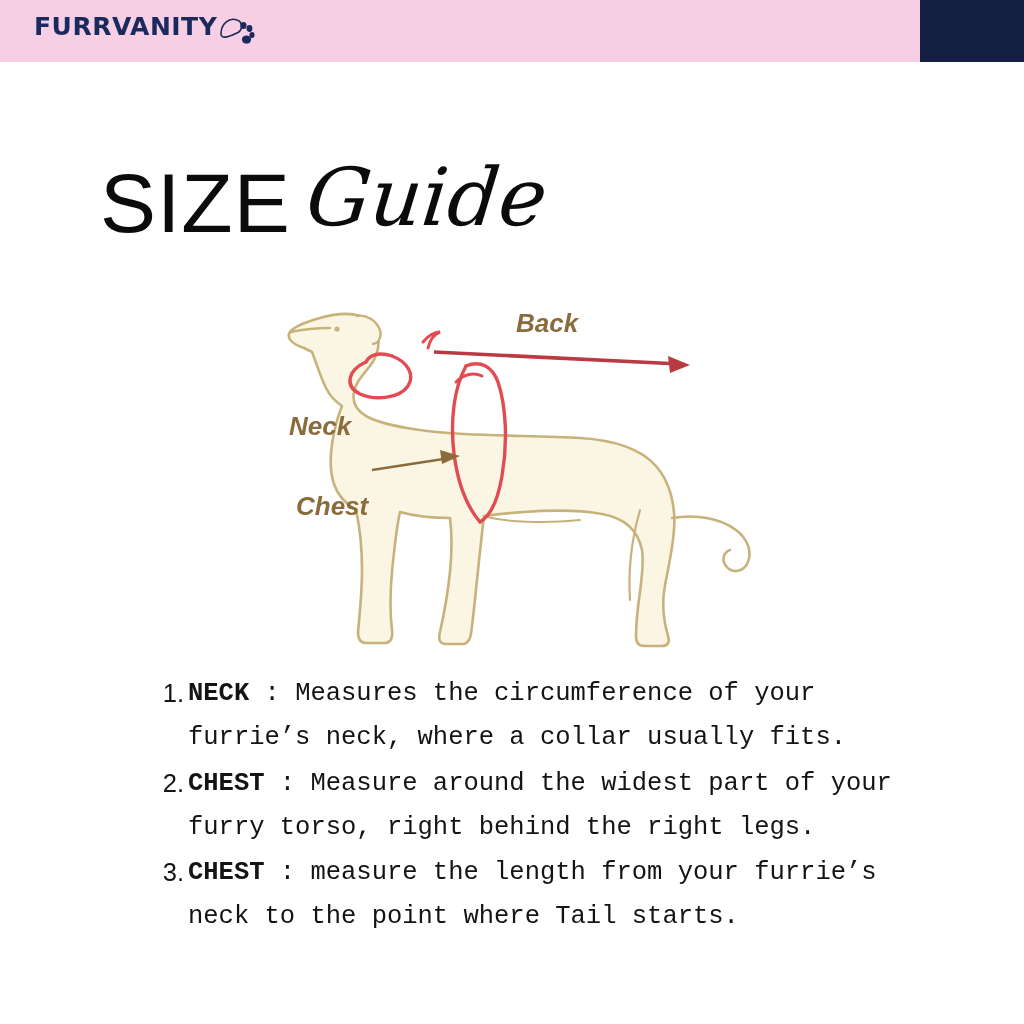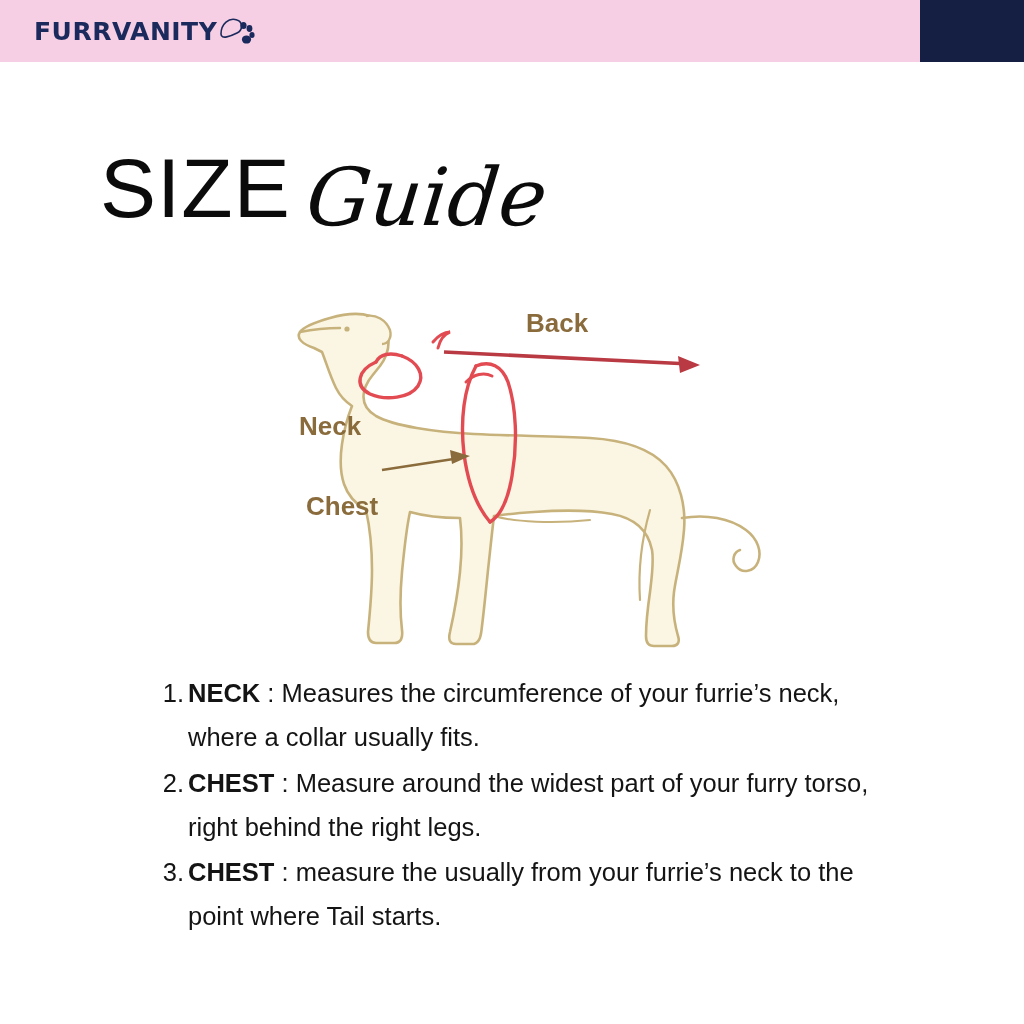"FURRVANITY" .brand { align-items: center -> none }
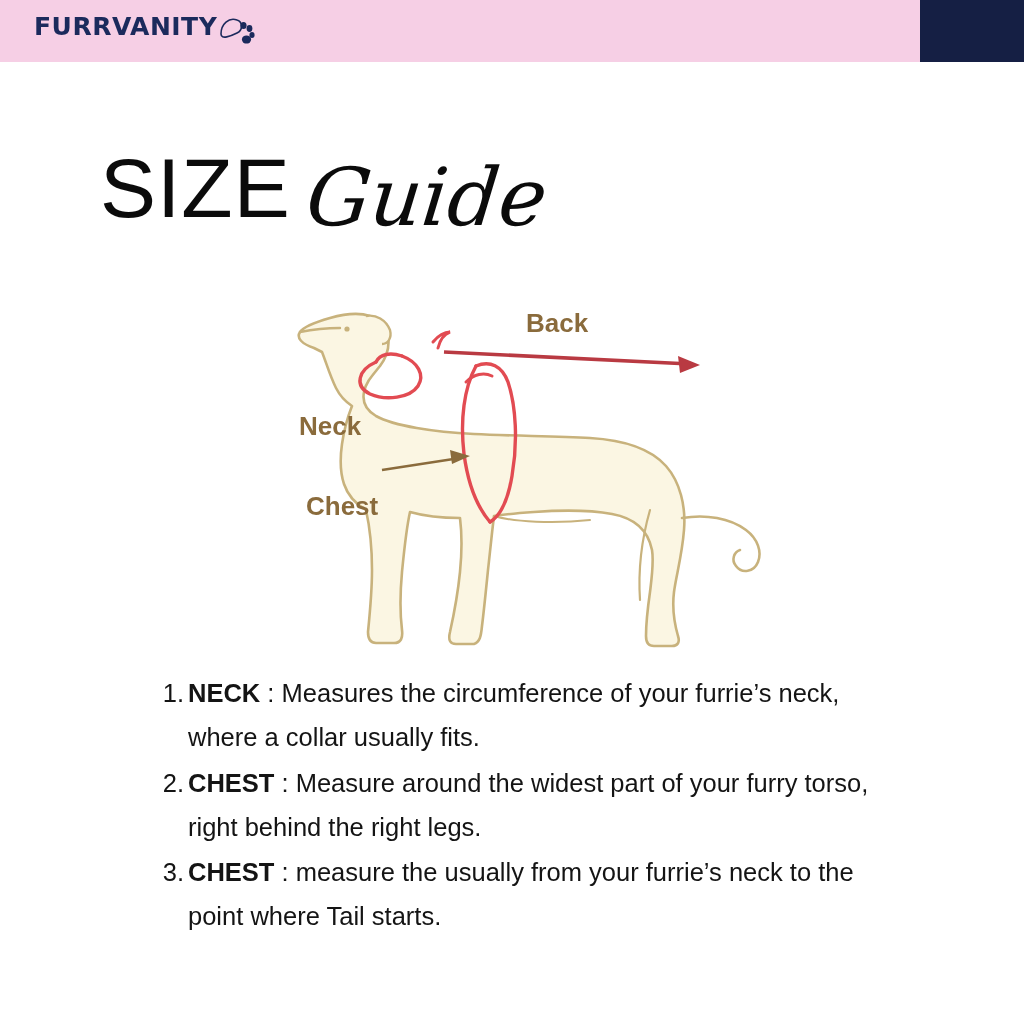"SIZE" .title-size { top: 6px -> 21px }
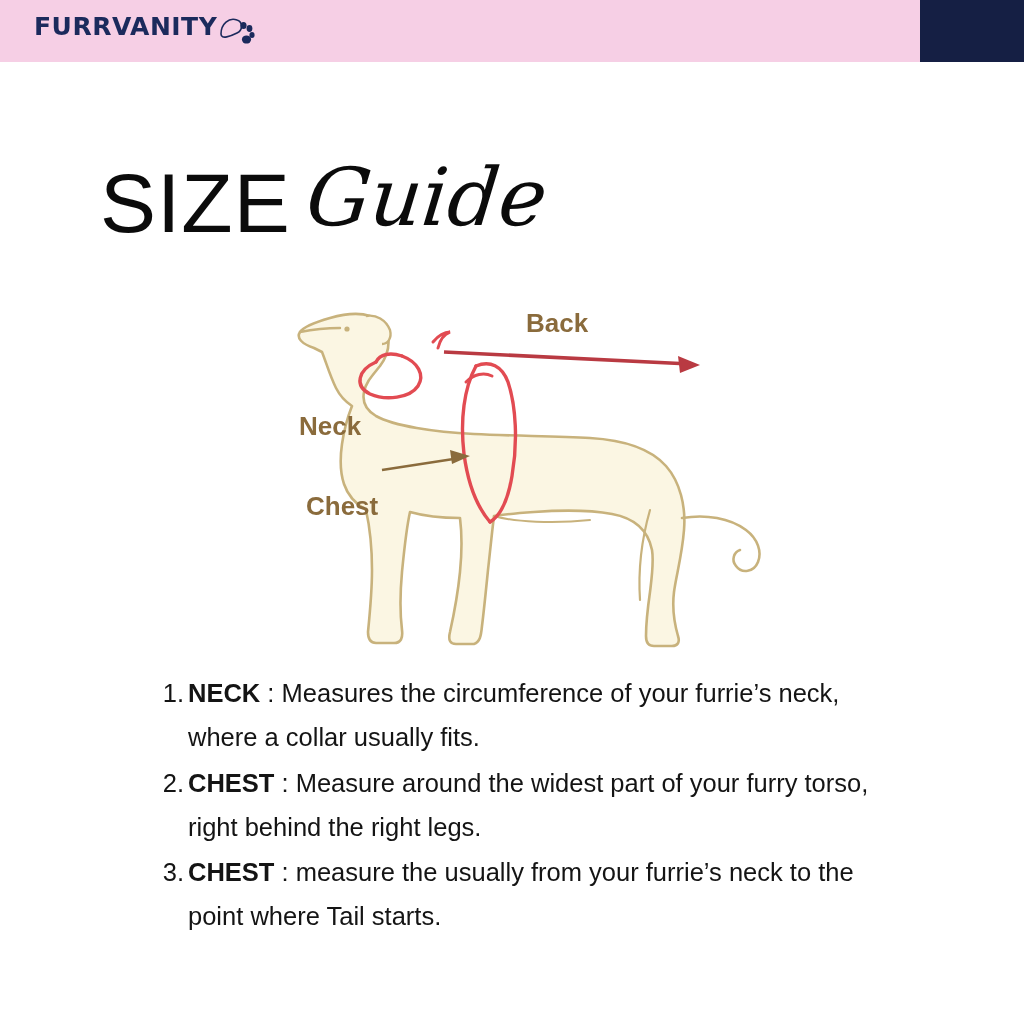"Back" .diagram { font-style: none -> italic; left: 14px -> 4px }
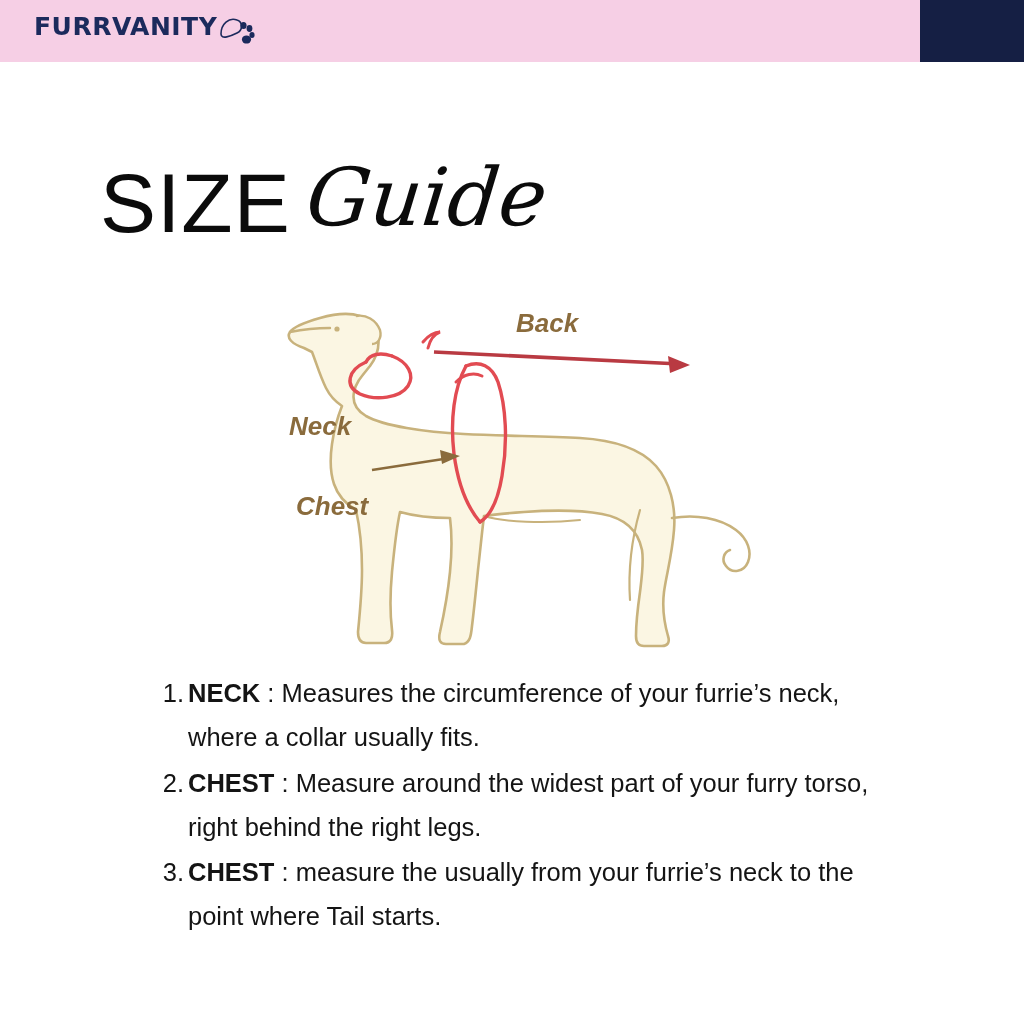"NECK : Measures the circumference" .inst-body { font-family: none -> Liberation Mono, monospace }
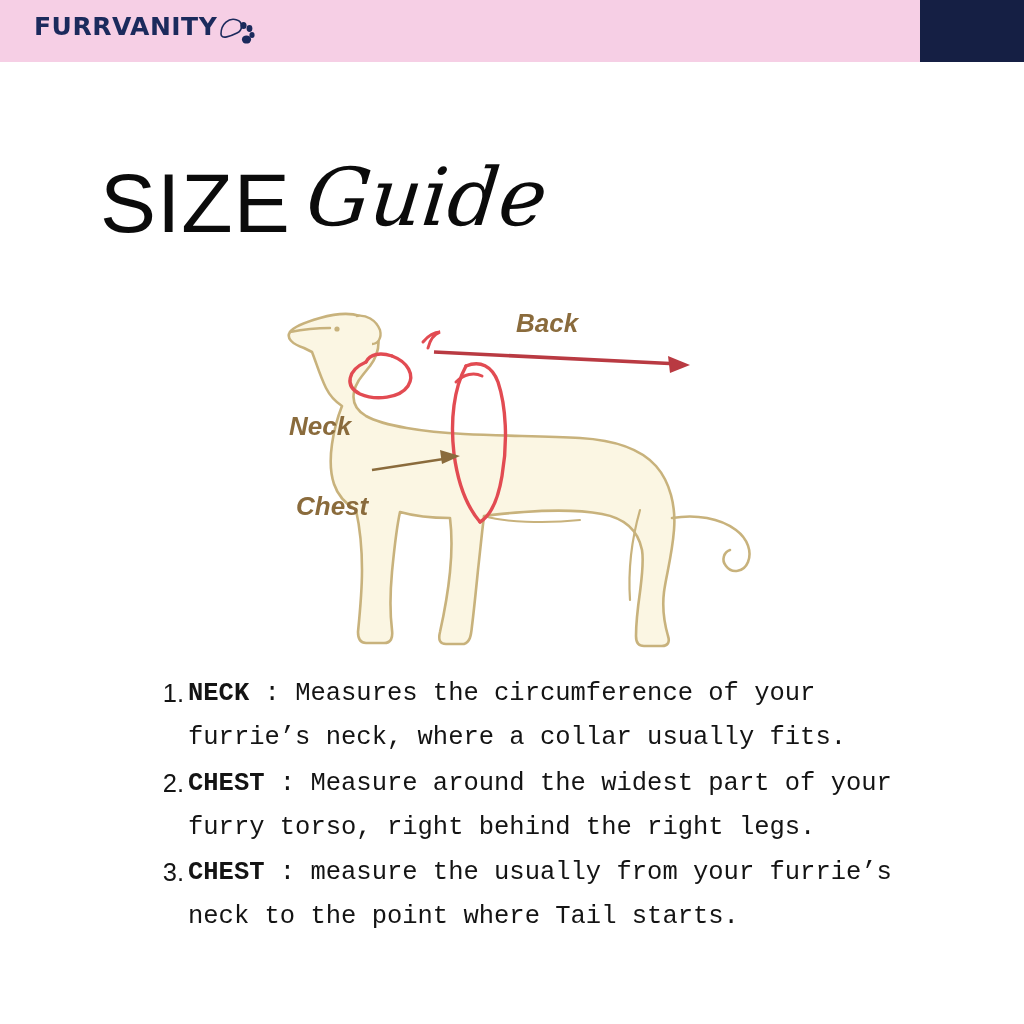": measure the usually from" span { text: usually -> length }
